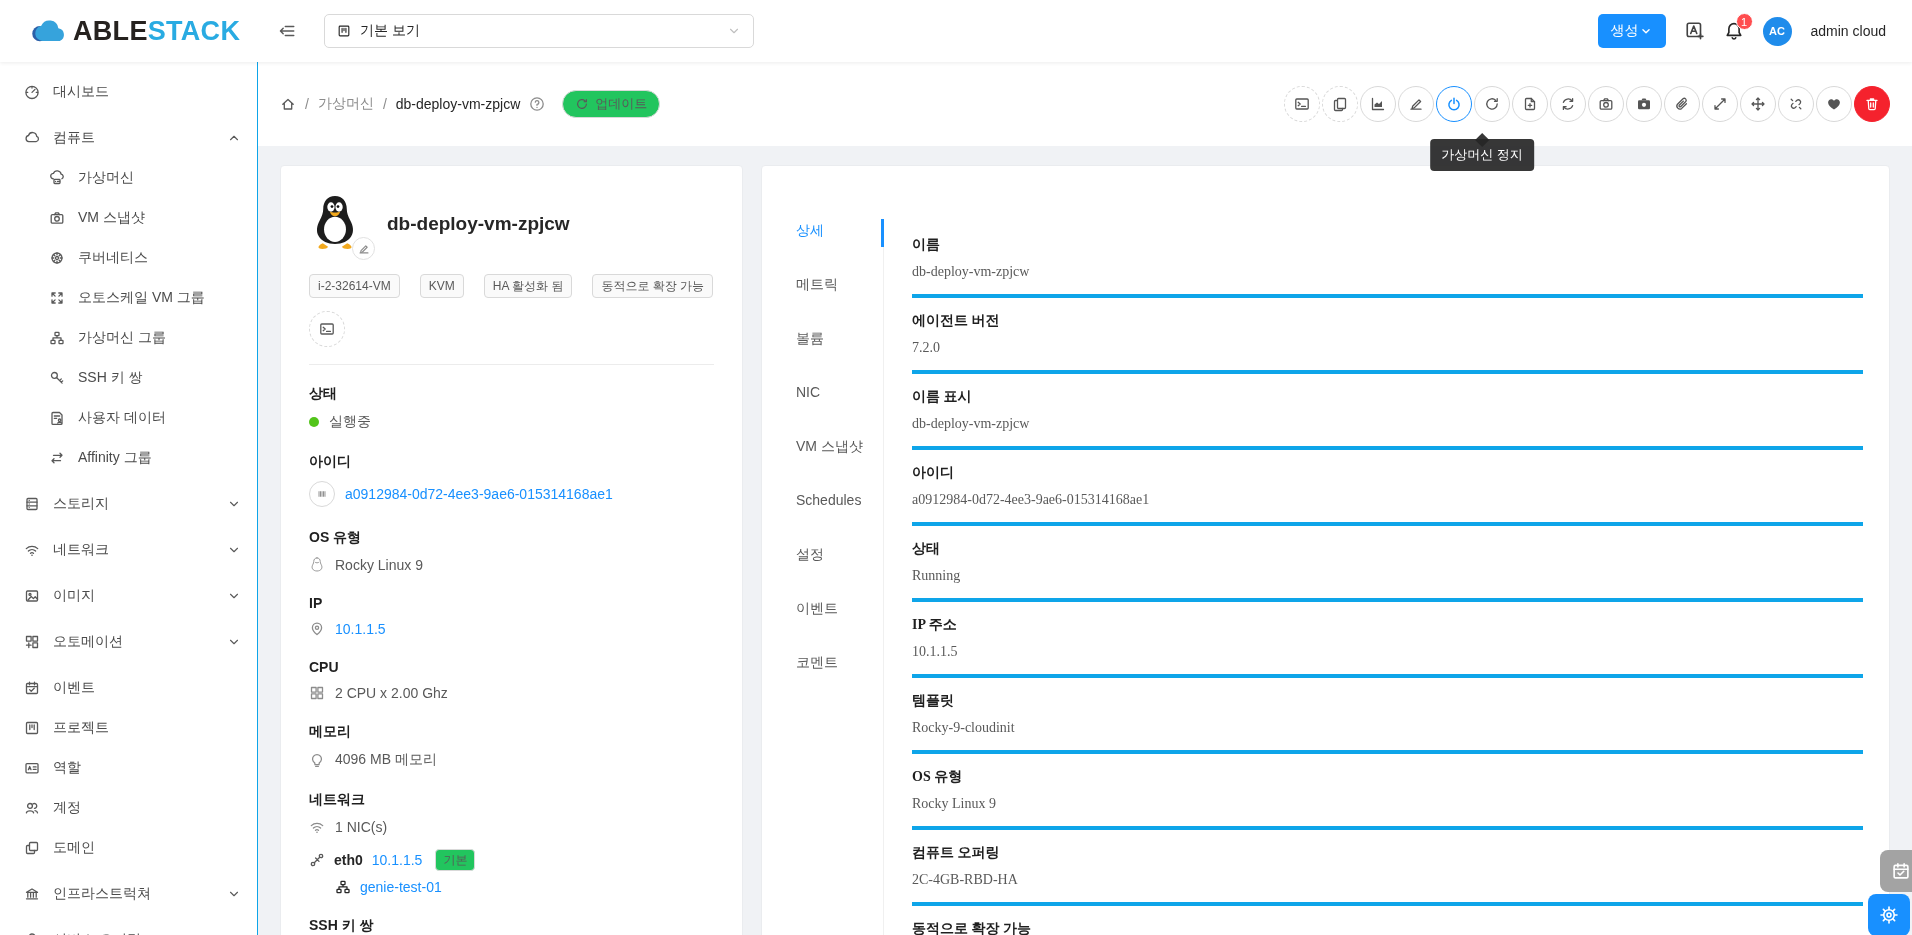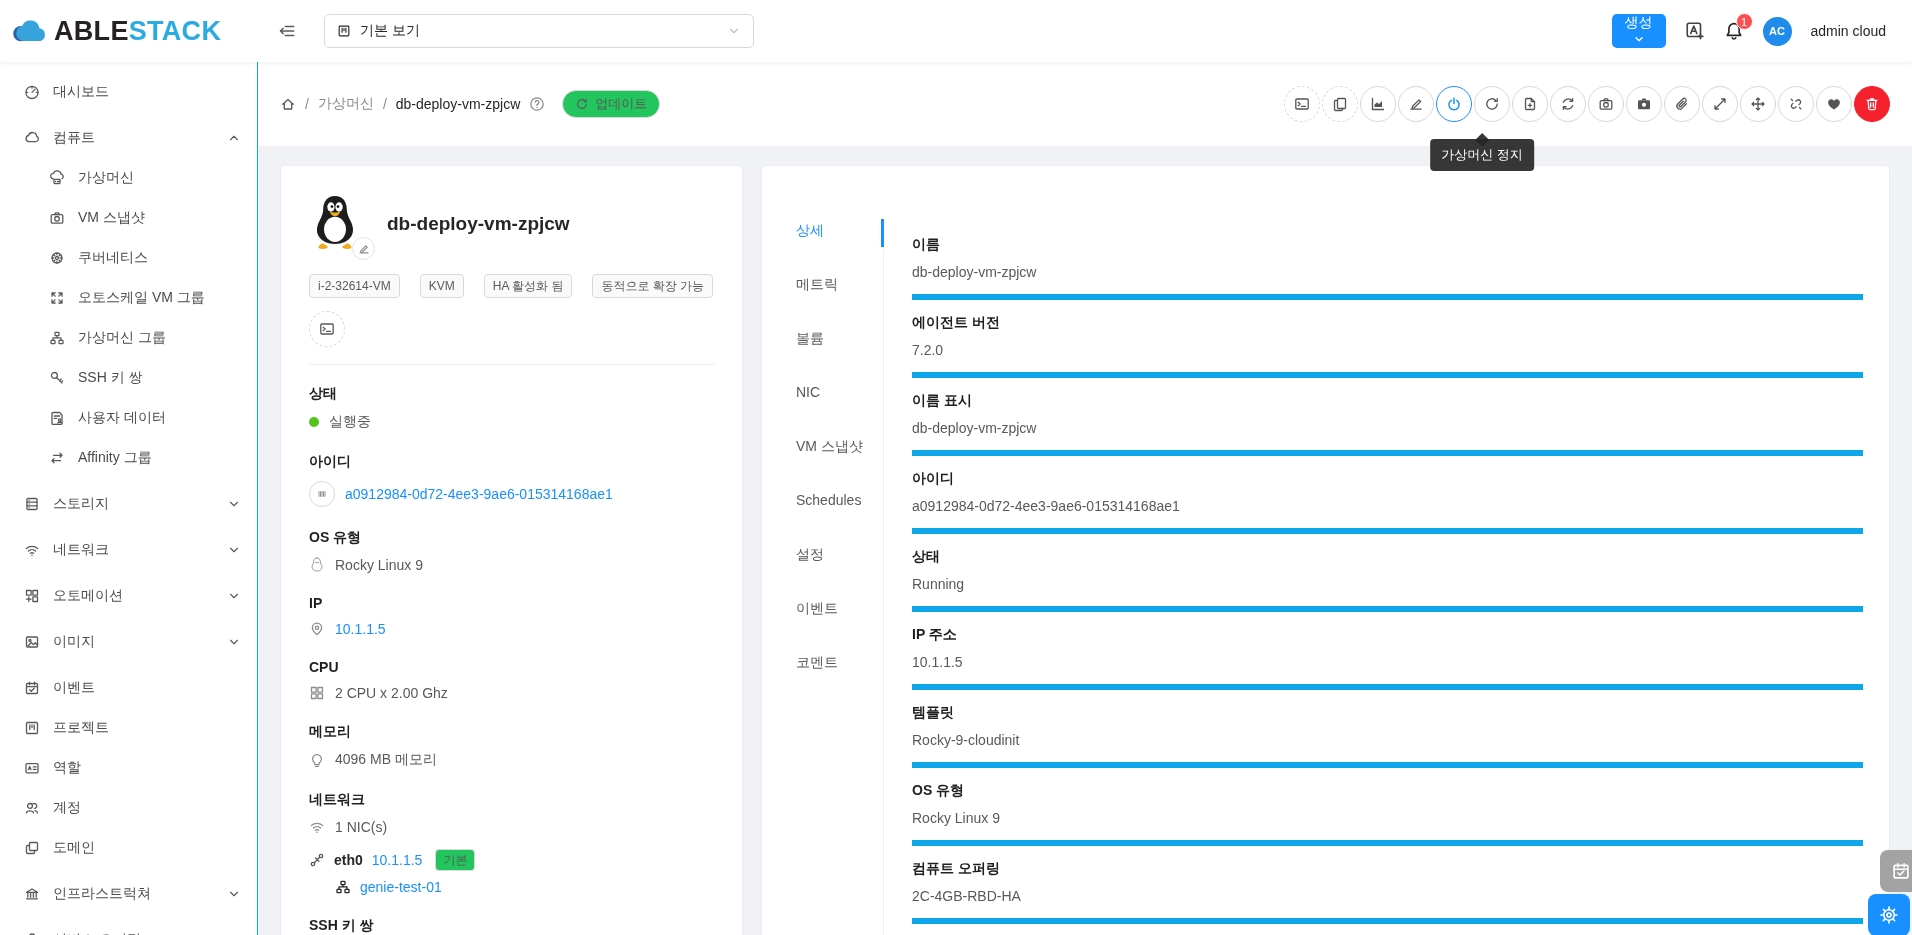"ABLESTACK" .logo { padding-left: 11px -> 30px }
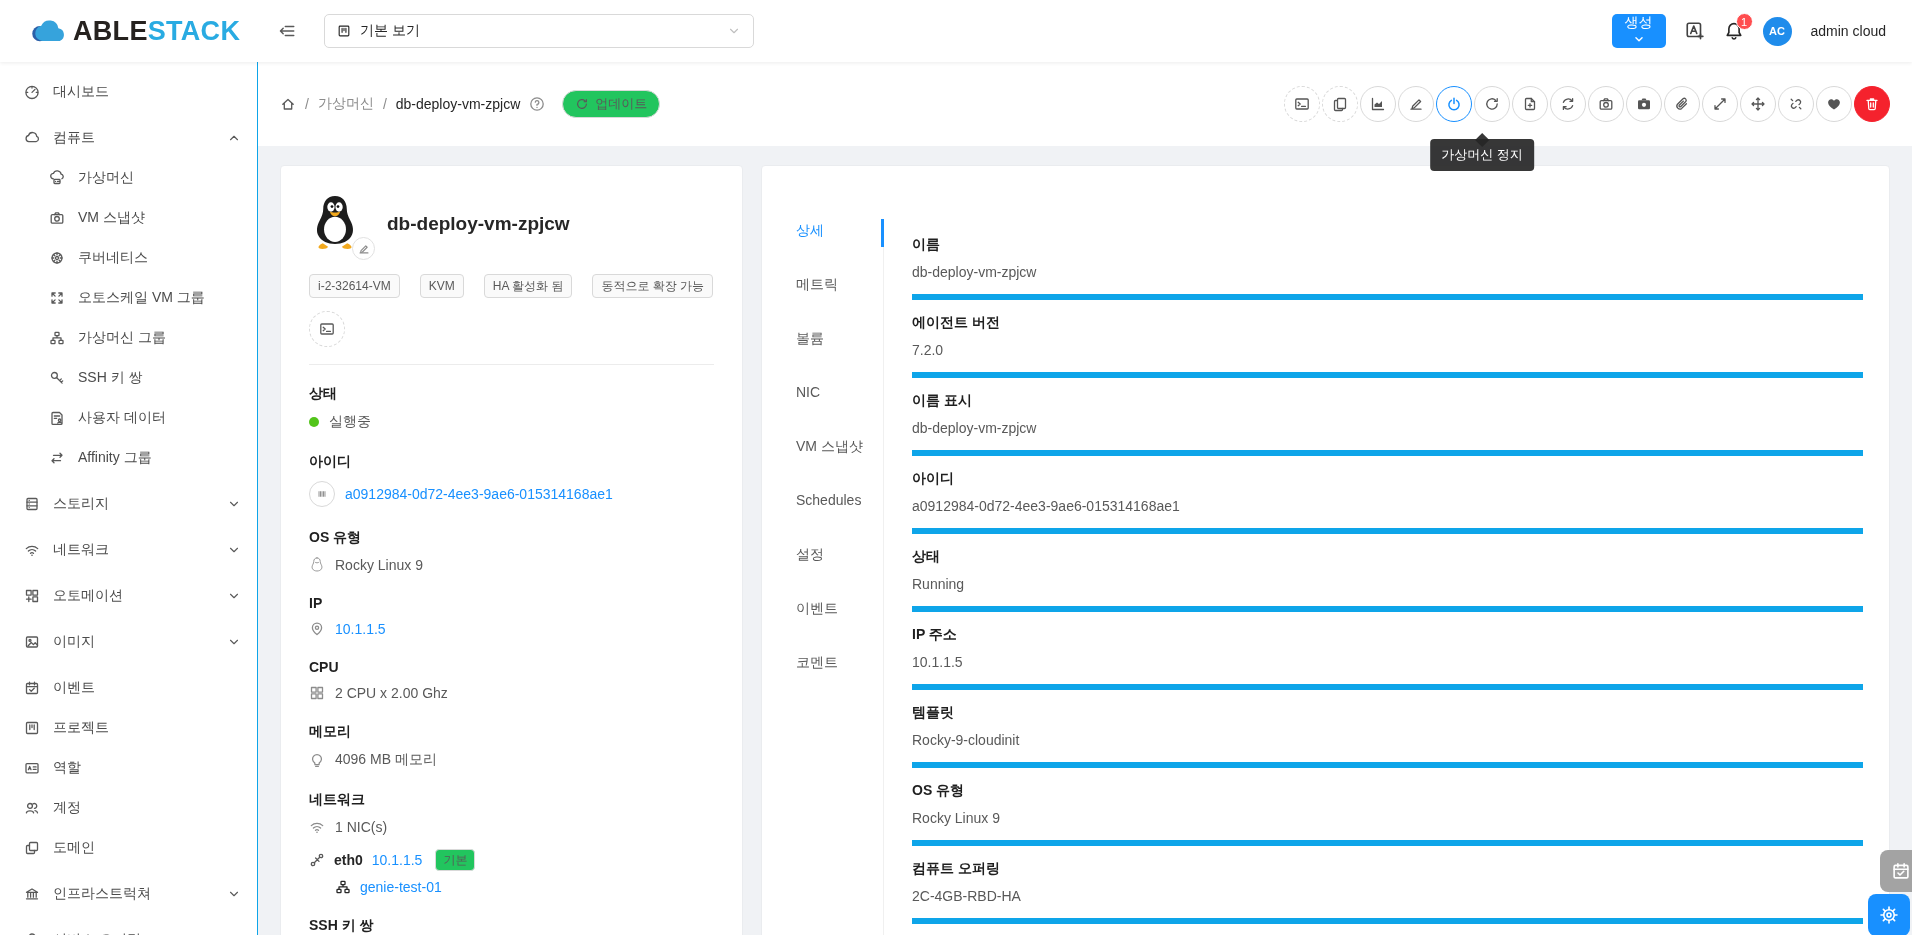"생성" .create-btn { flex-direction: column -> none }
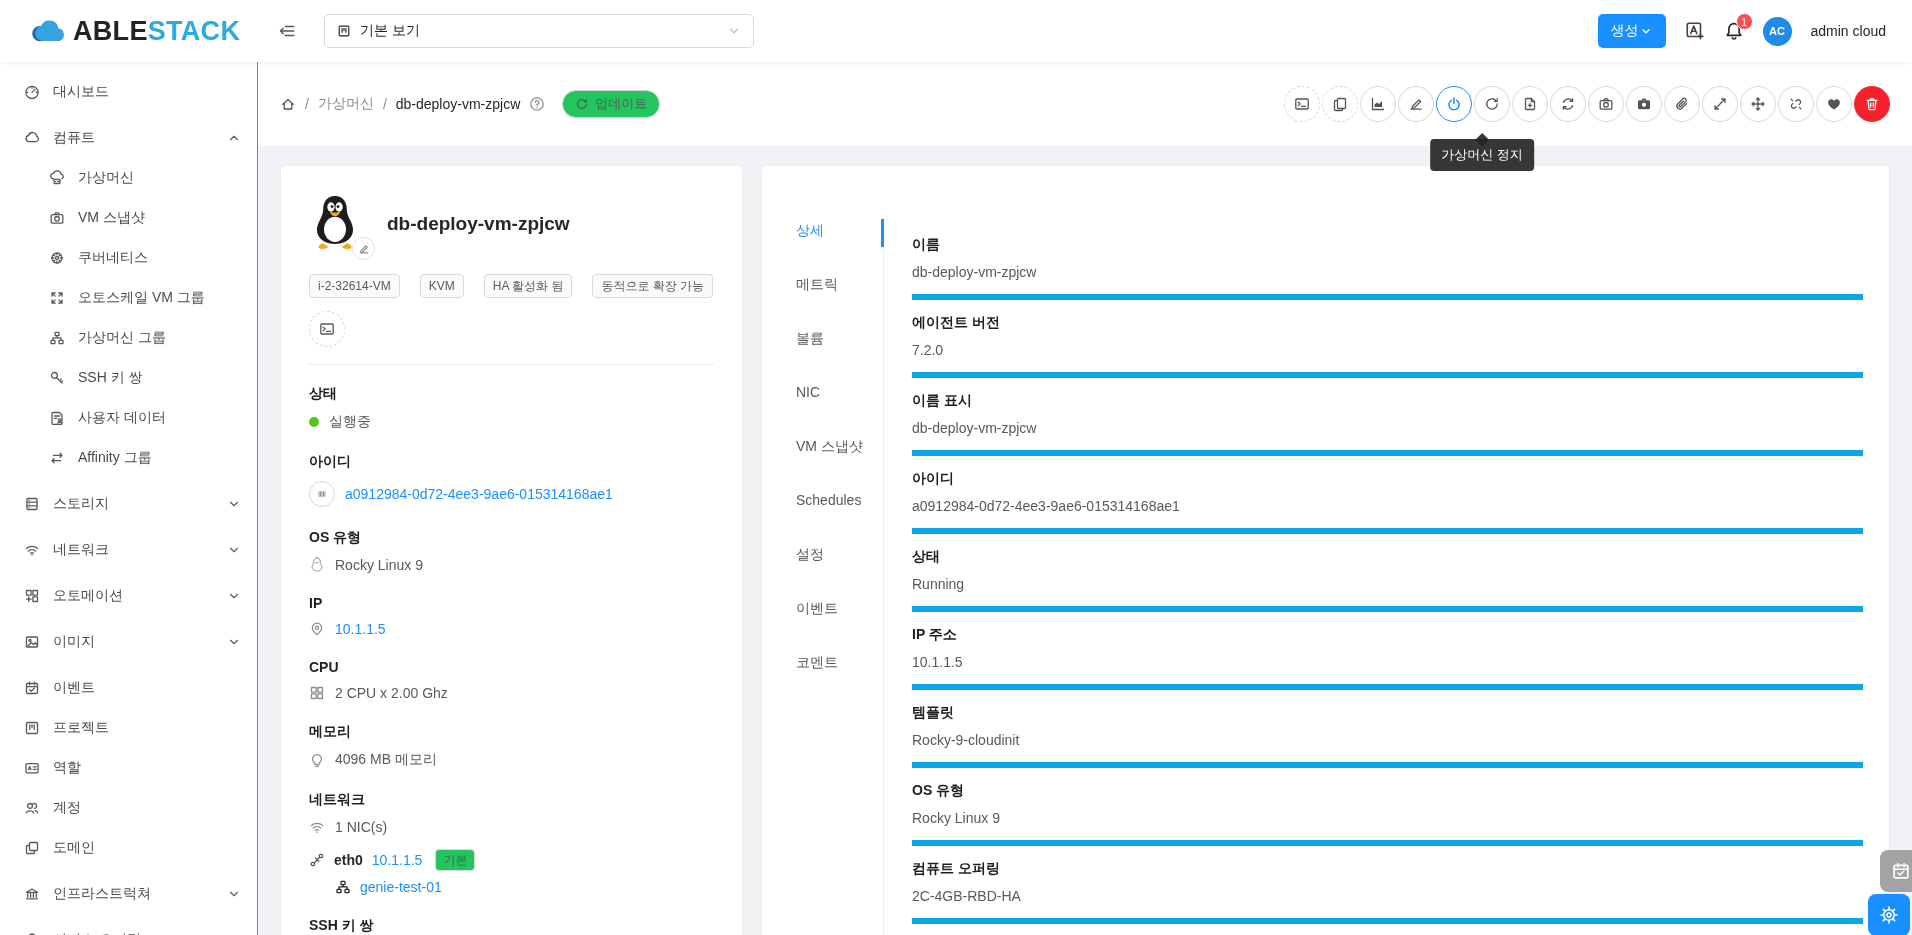"이름" .drow { border-bottom: 6px solid #0ea5e9 -> 4px solid #0ea5e9; font-family: none -> Liberation Serif, serif }
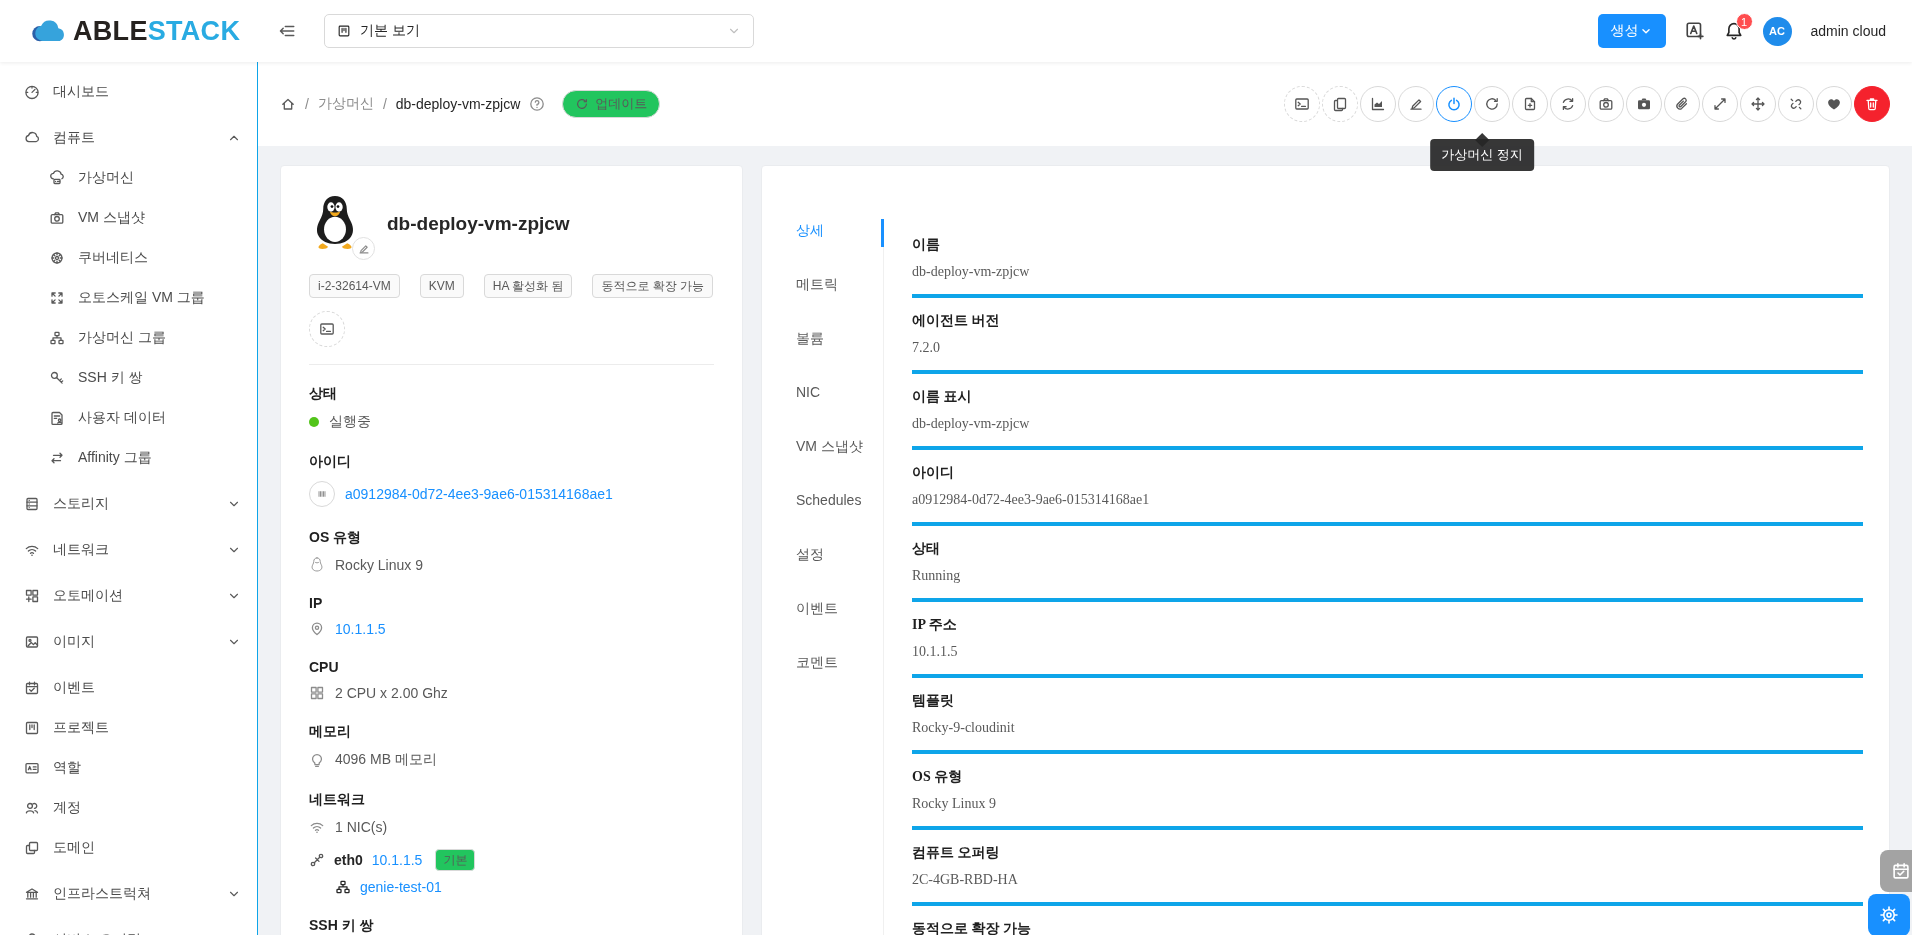"오토메이션" div.sb-item { order: before "이미지" -> after "이미지" }
